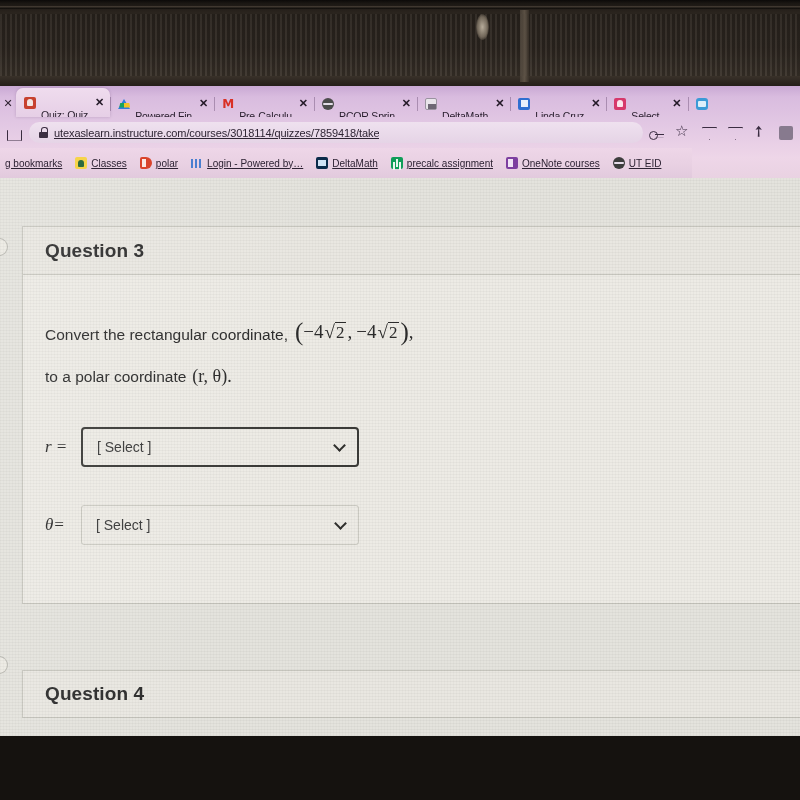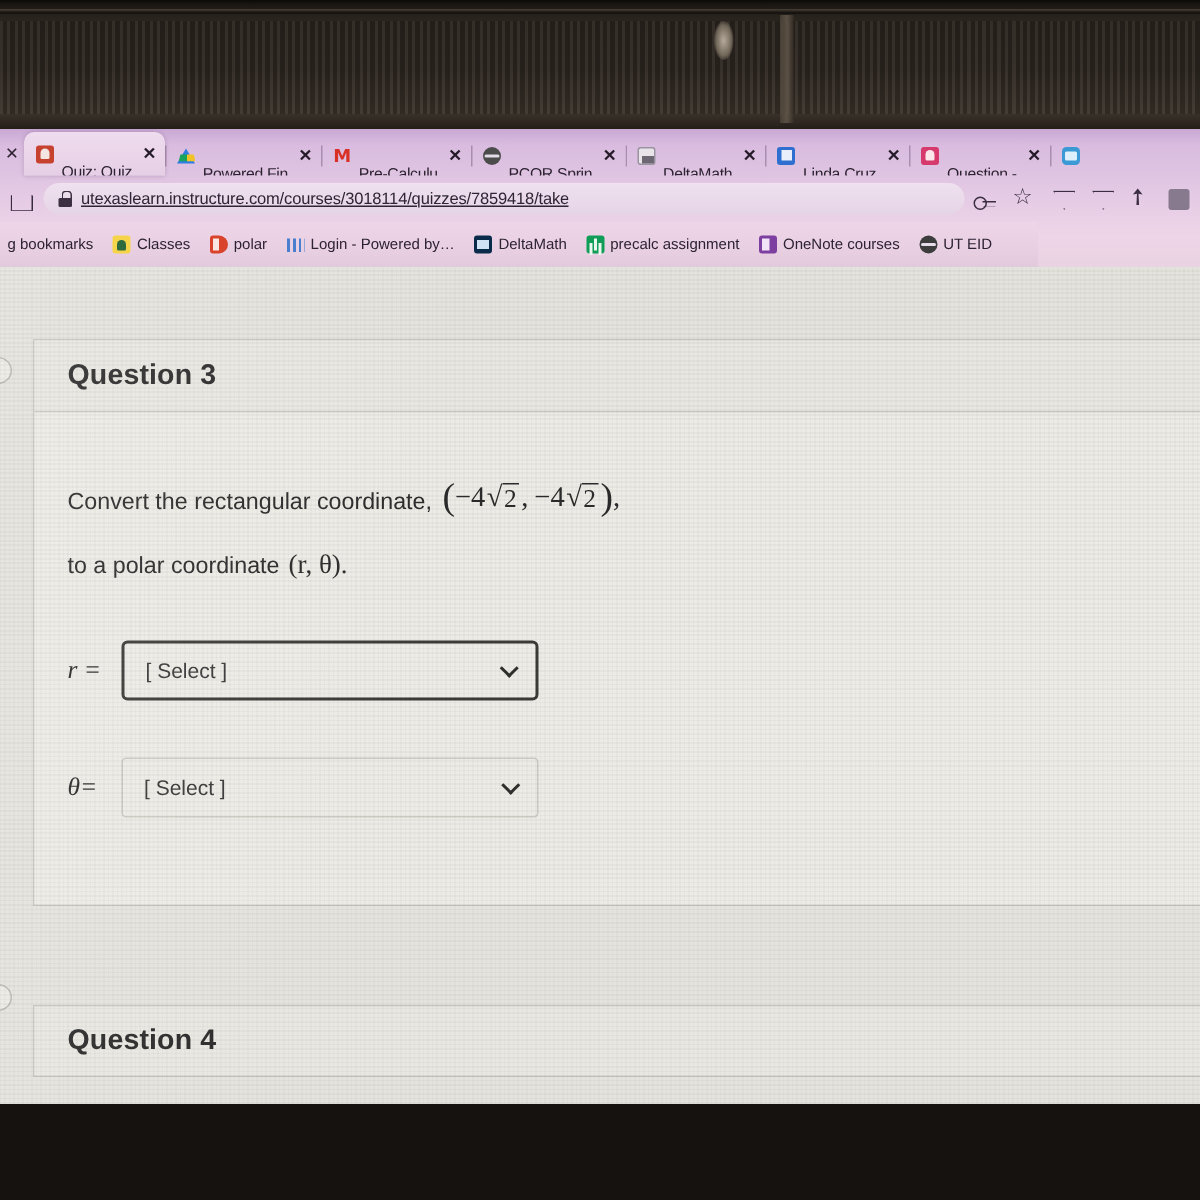"Question -" span.tab-title { text: Question -> Select }
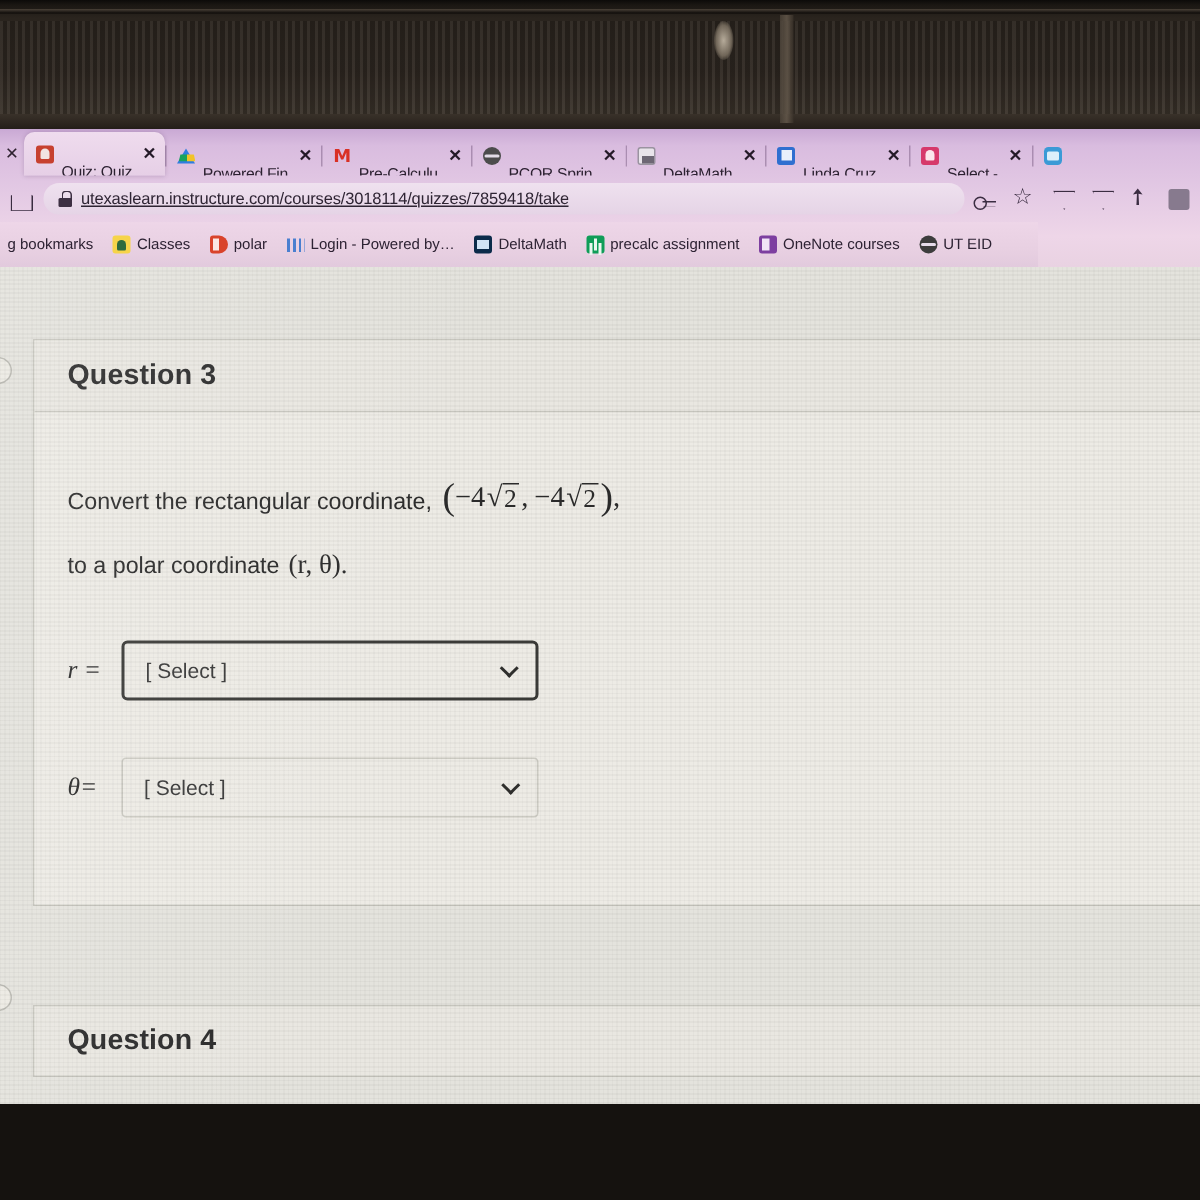"g bookmarks" .bookmarks { text-decoration: none -> underline }
